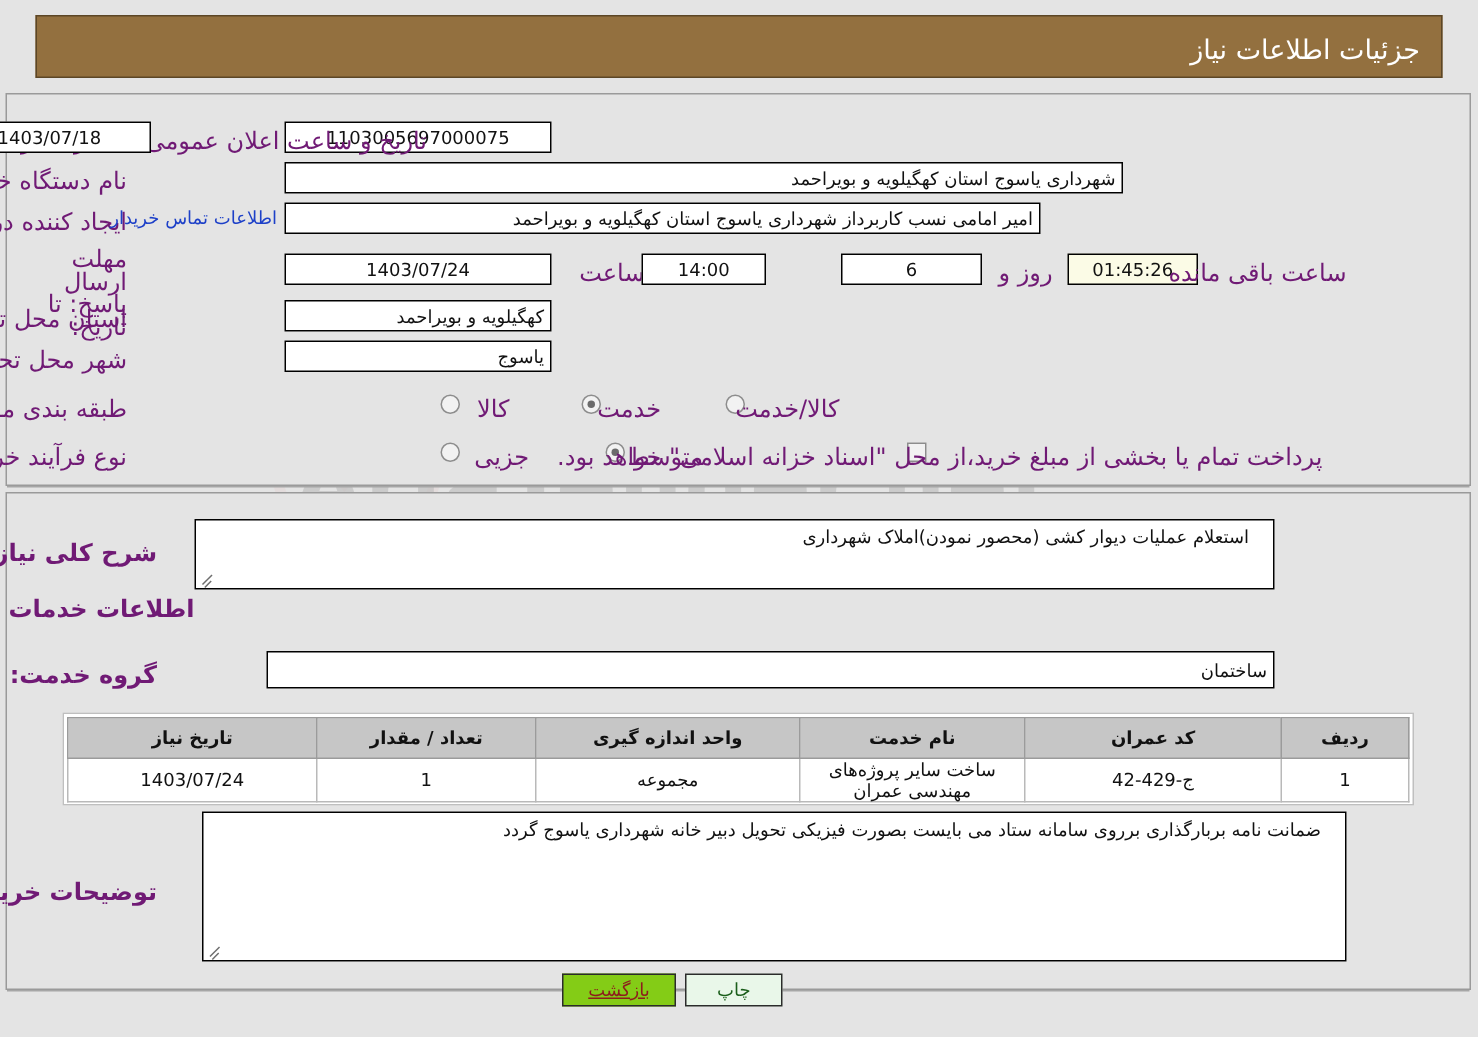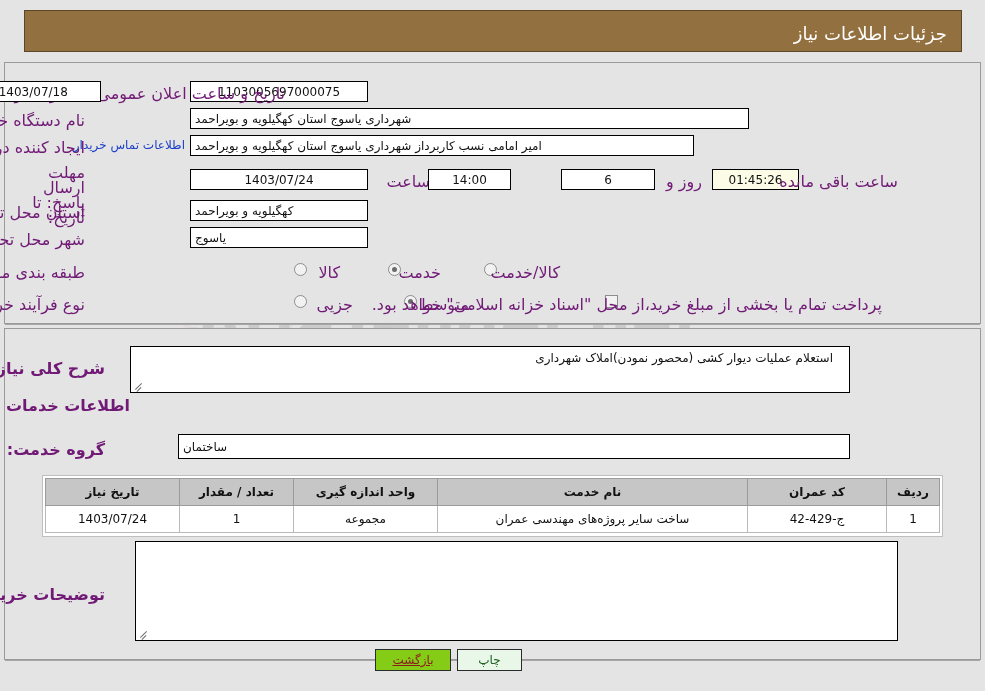"شهرداری یاسوج استان کهگیلویه و" .box.right { text-align: left -> right }
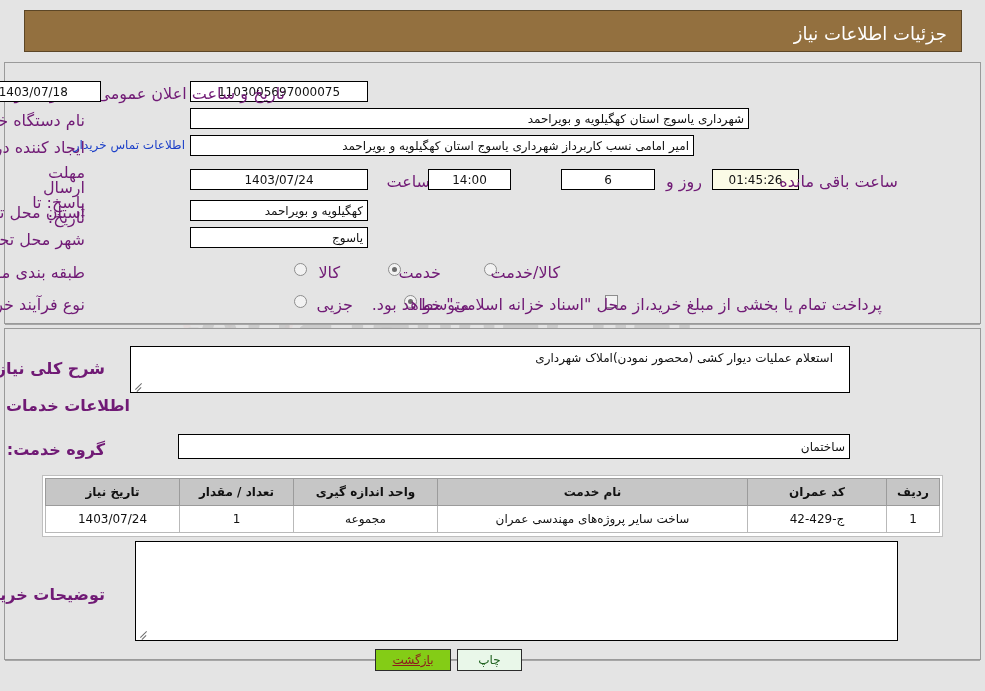"تاریخ نیاز" .tbl th { padding: 0 4px -> 0 20px }
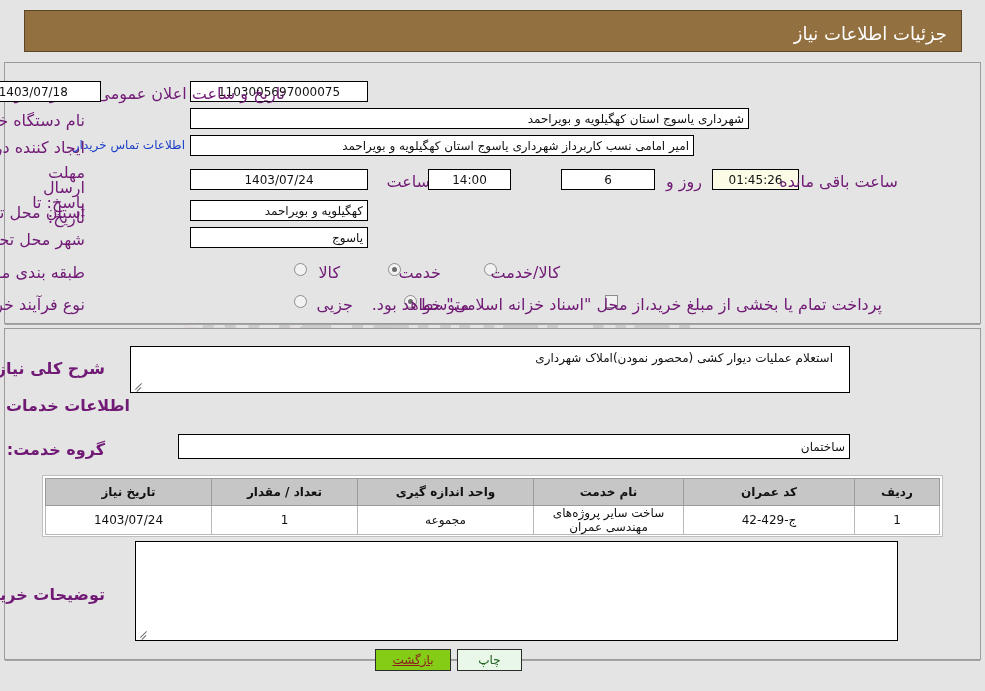"ضمانت نامه بربارگذاری برروی سامانه" span { html: none -> <span>ضمانت نامه بربارگذاری برروی سامانه ستاد می بایست بصورت فیزیکی تحویل دبیر خانه شهرداری یاسوج گردد</span> }
